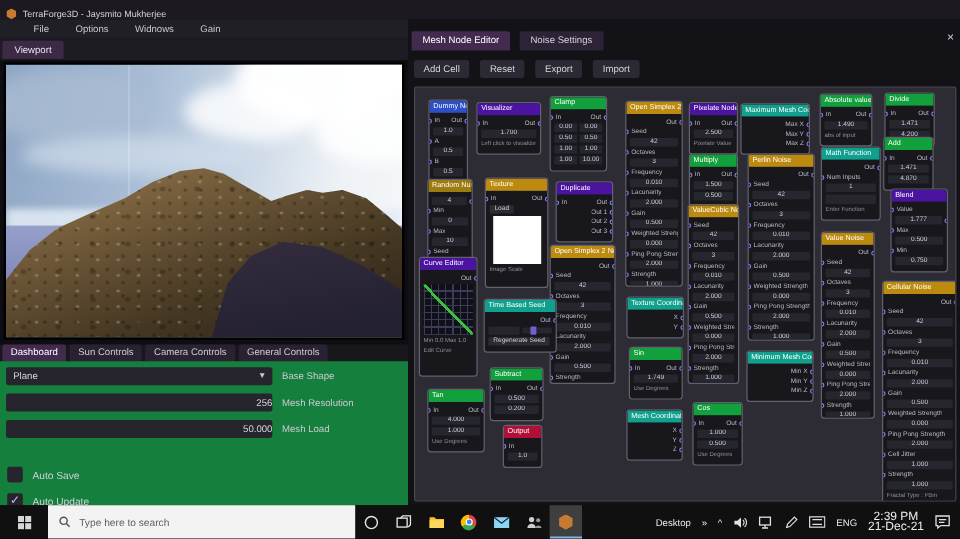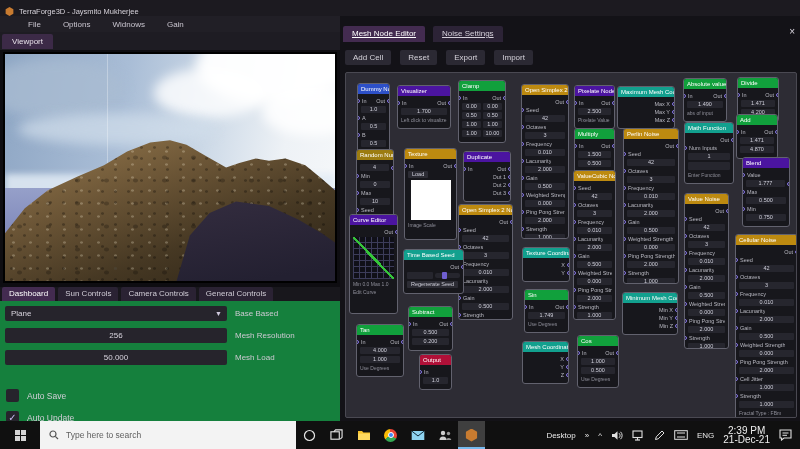"Mesh Node Editor" .ne-tab { text-decoration: underline -> none }
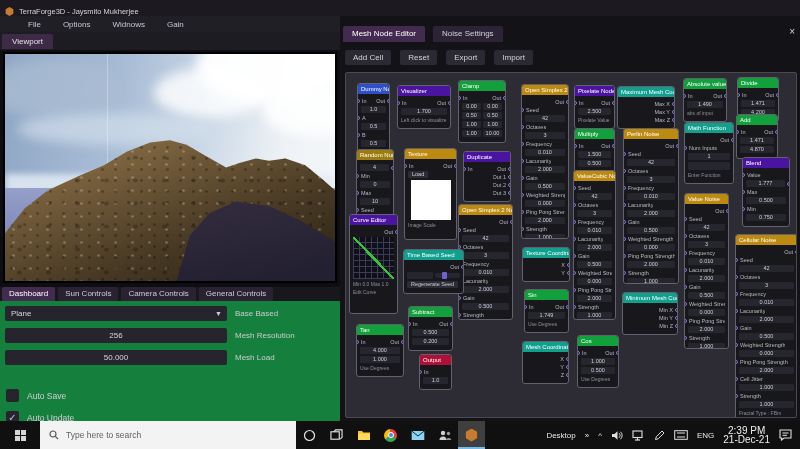"Base Based" span.dash-label { text: Based -> Shape }
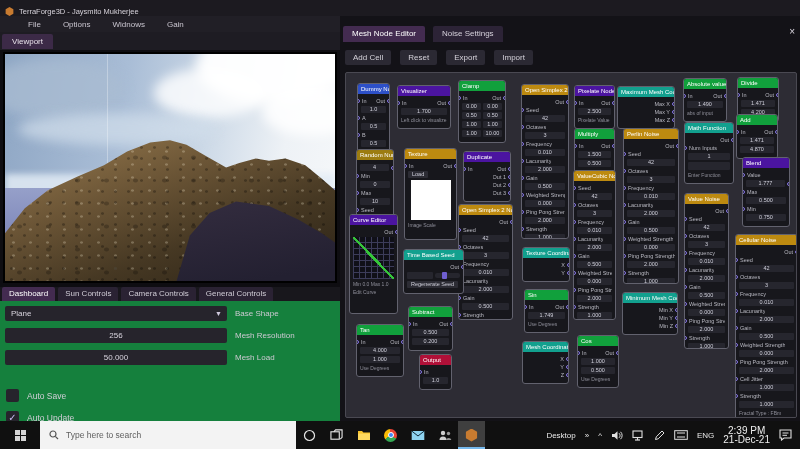"256" .dash-box { text-align: center -> right }
